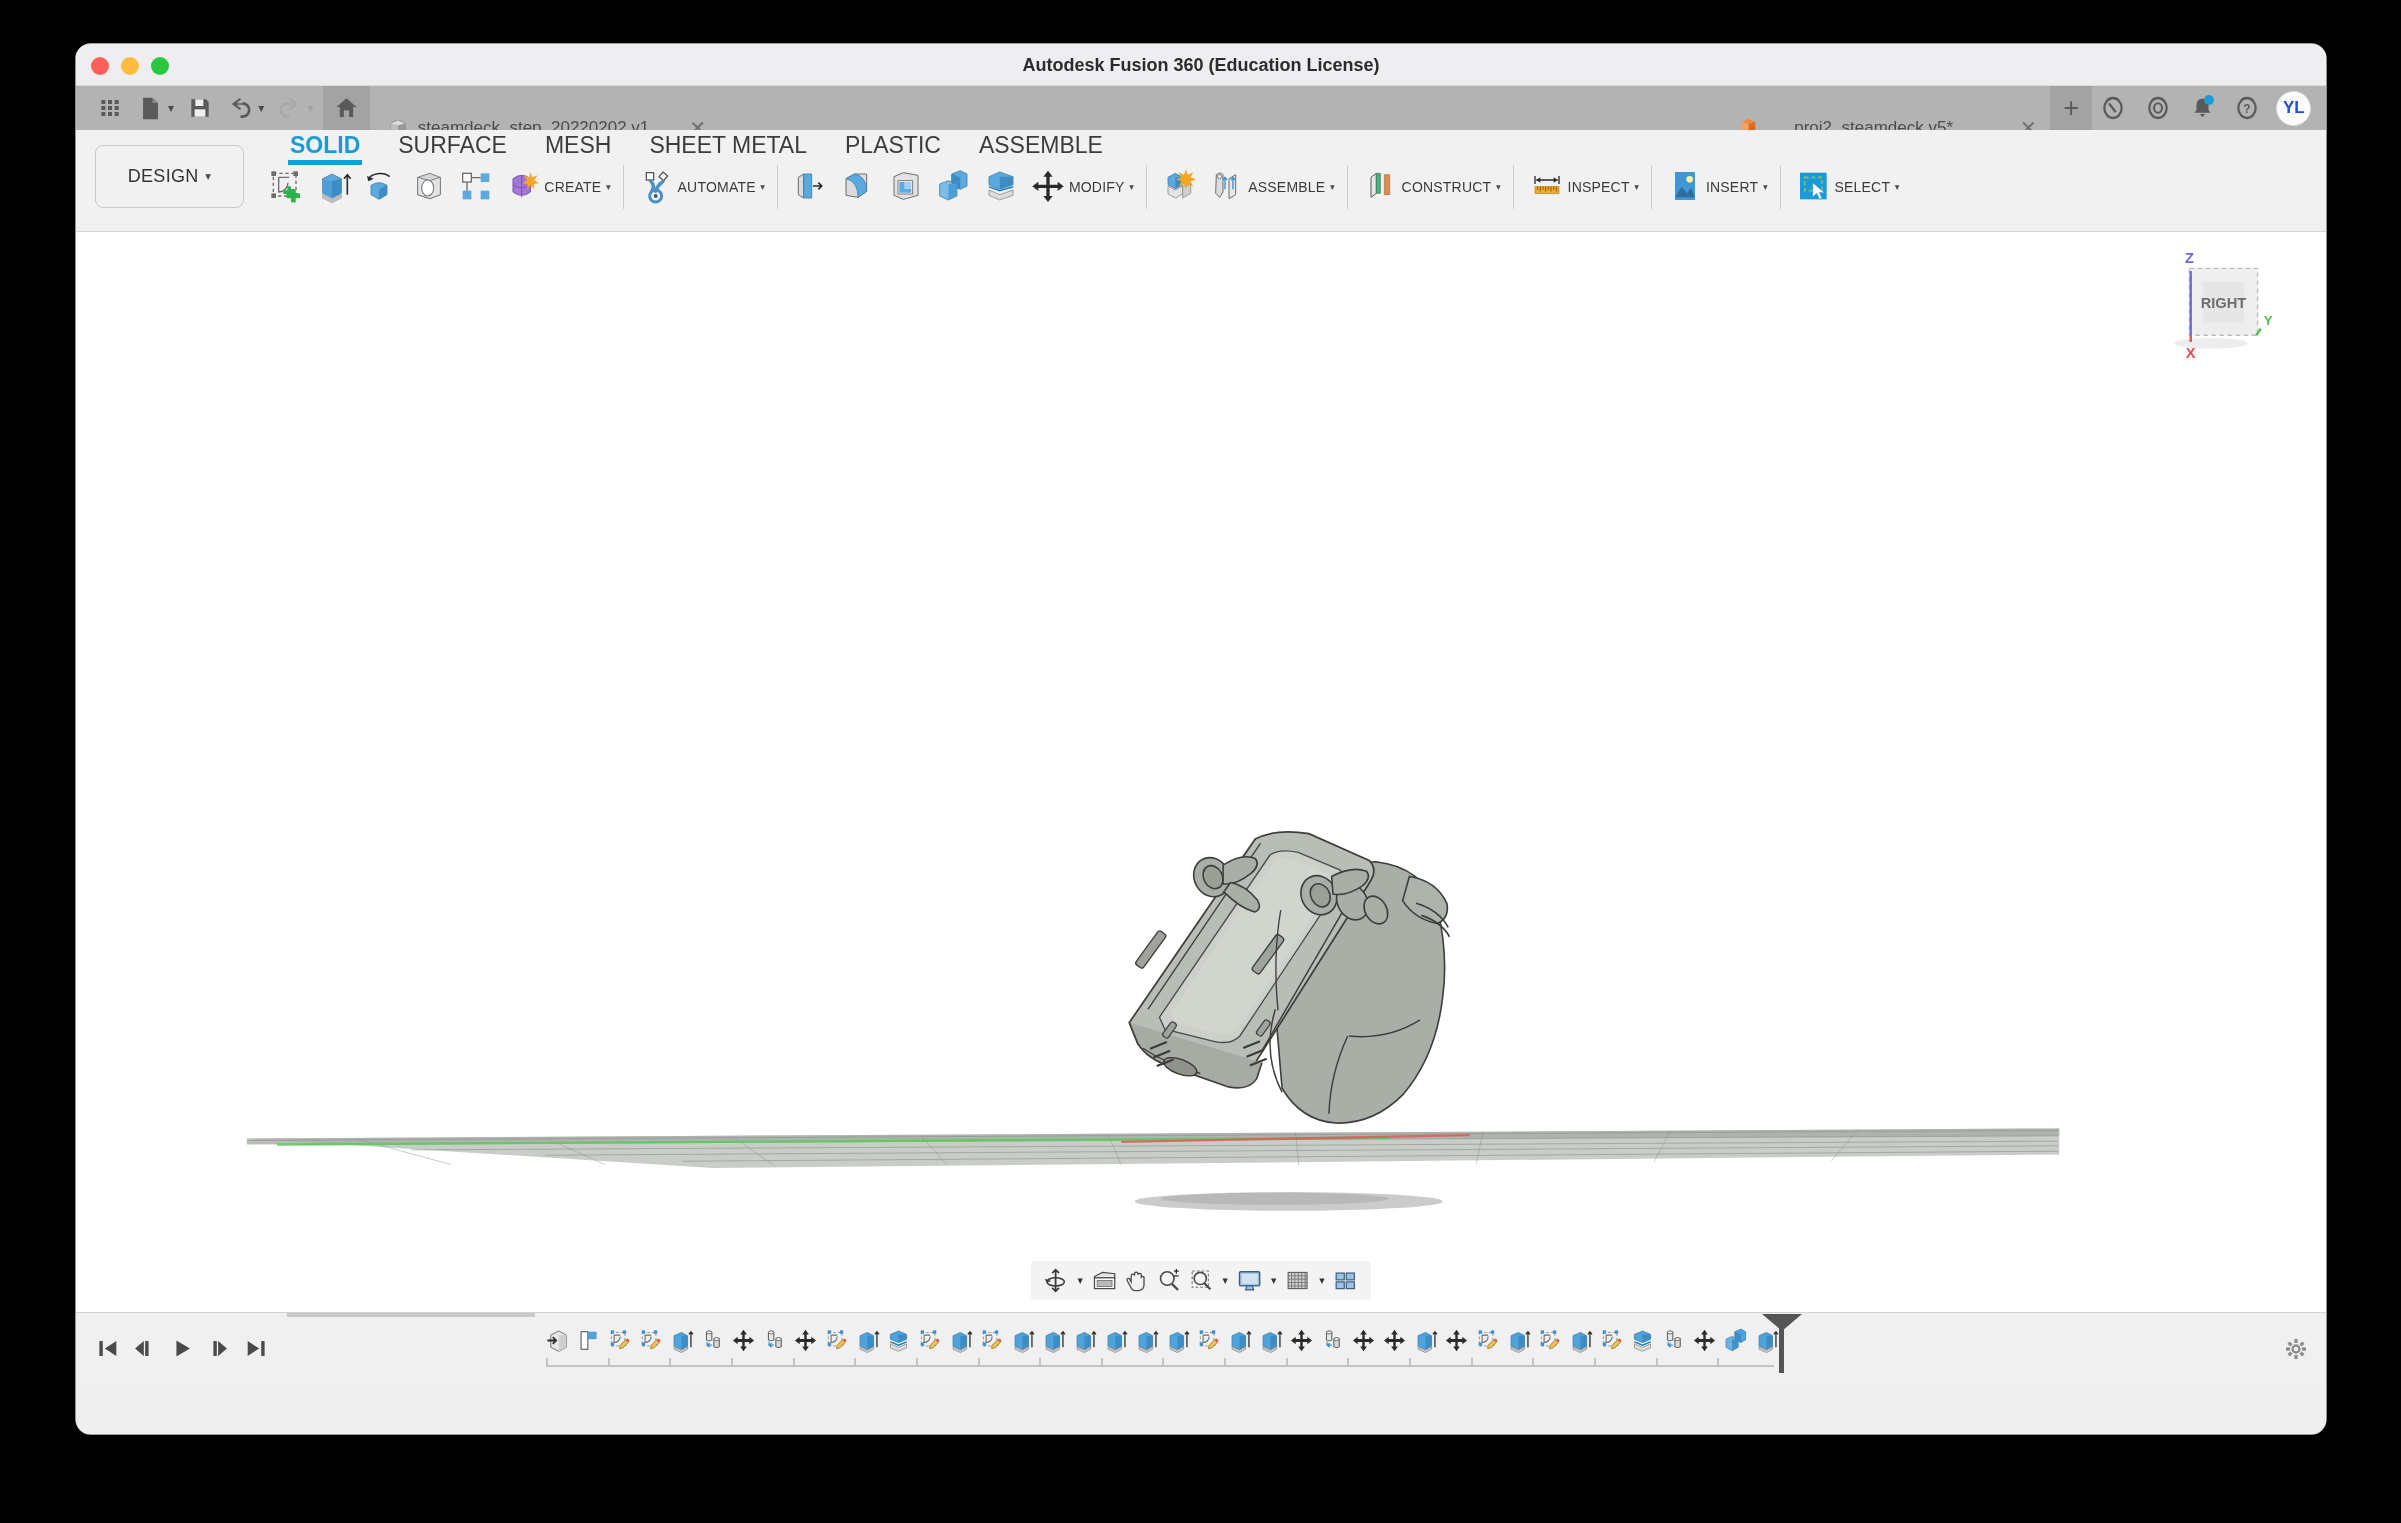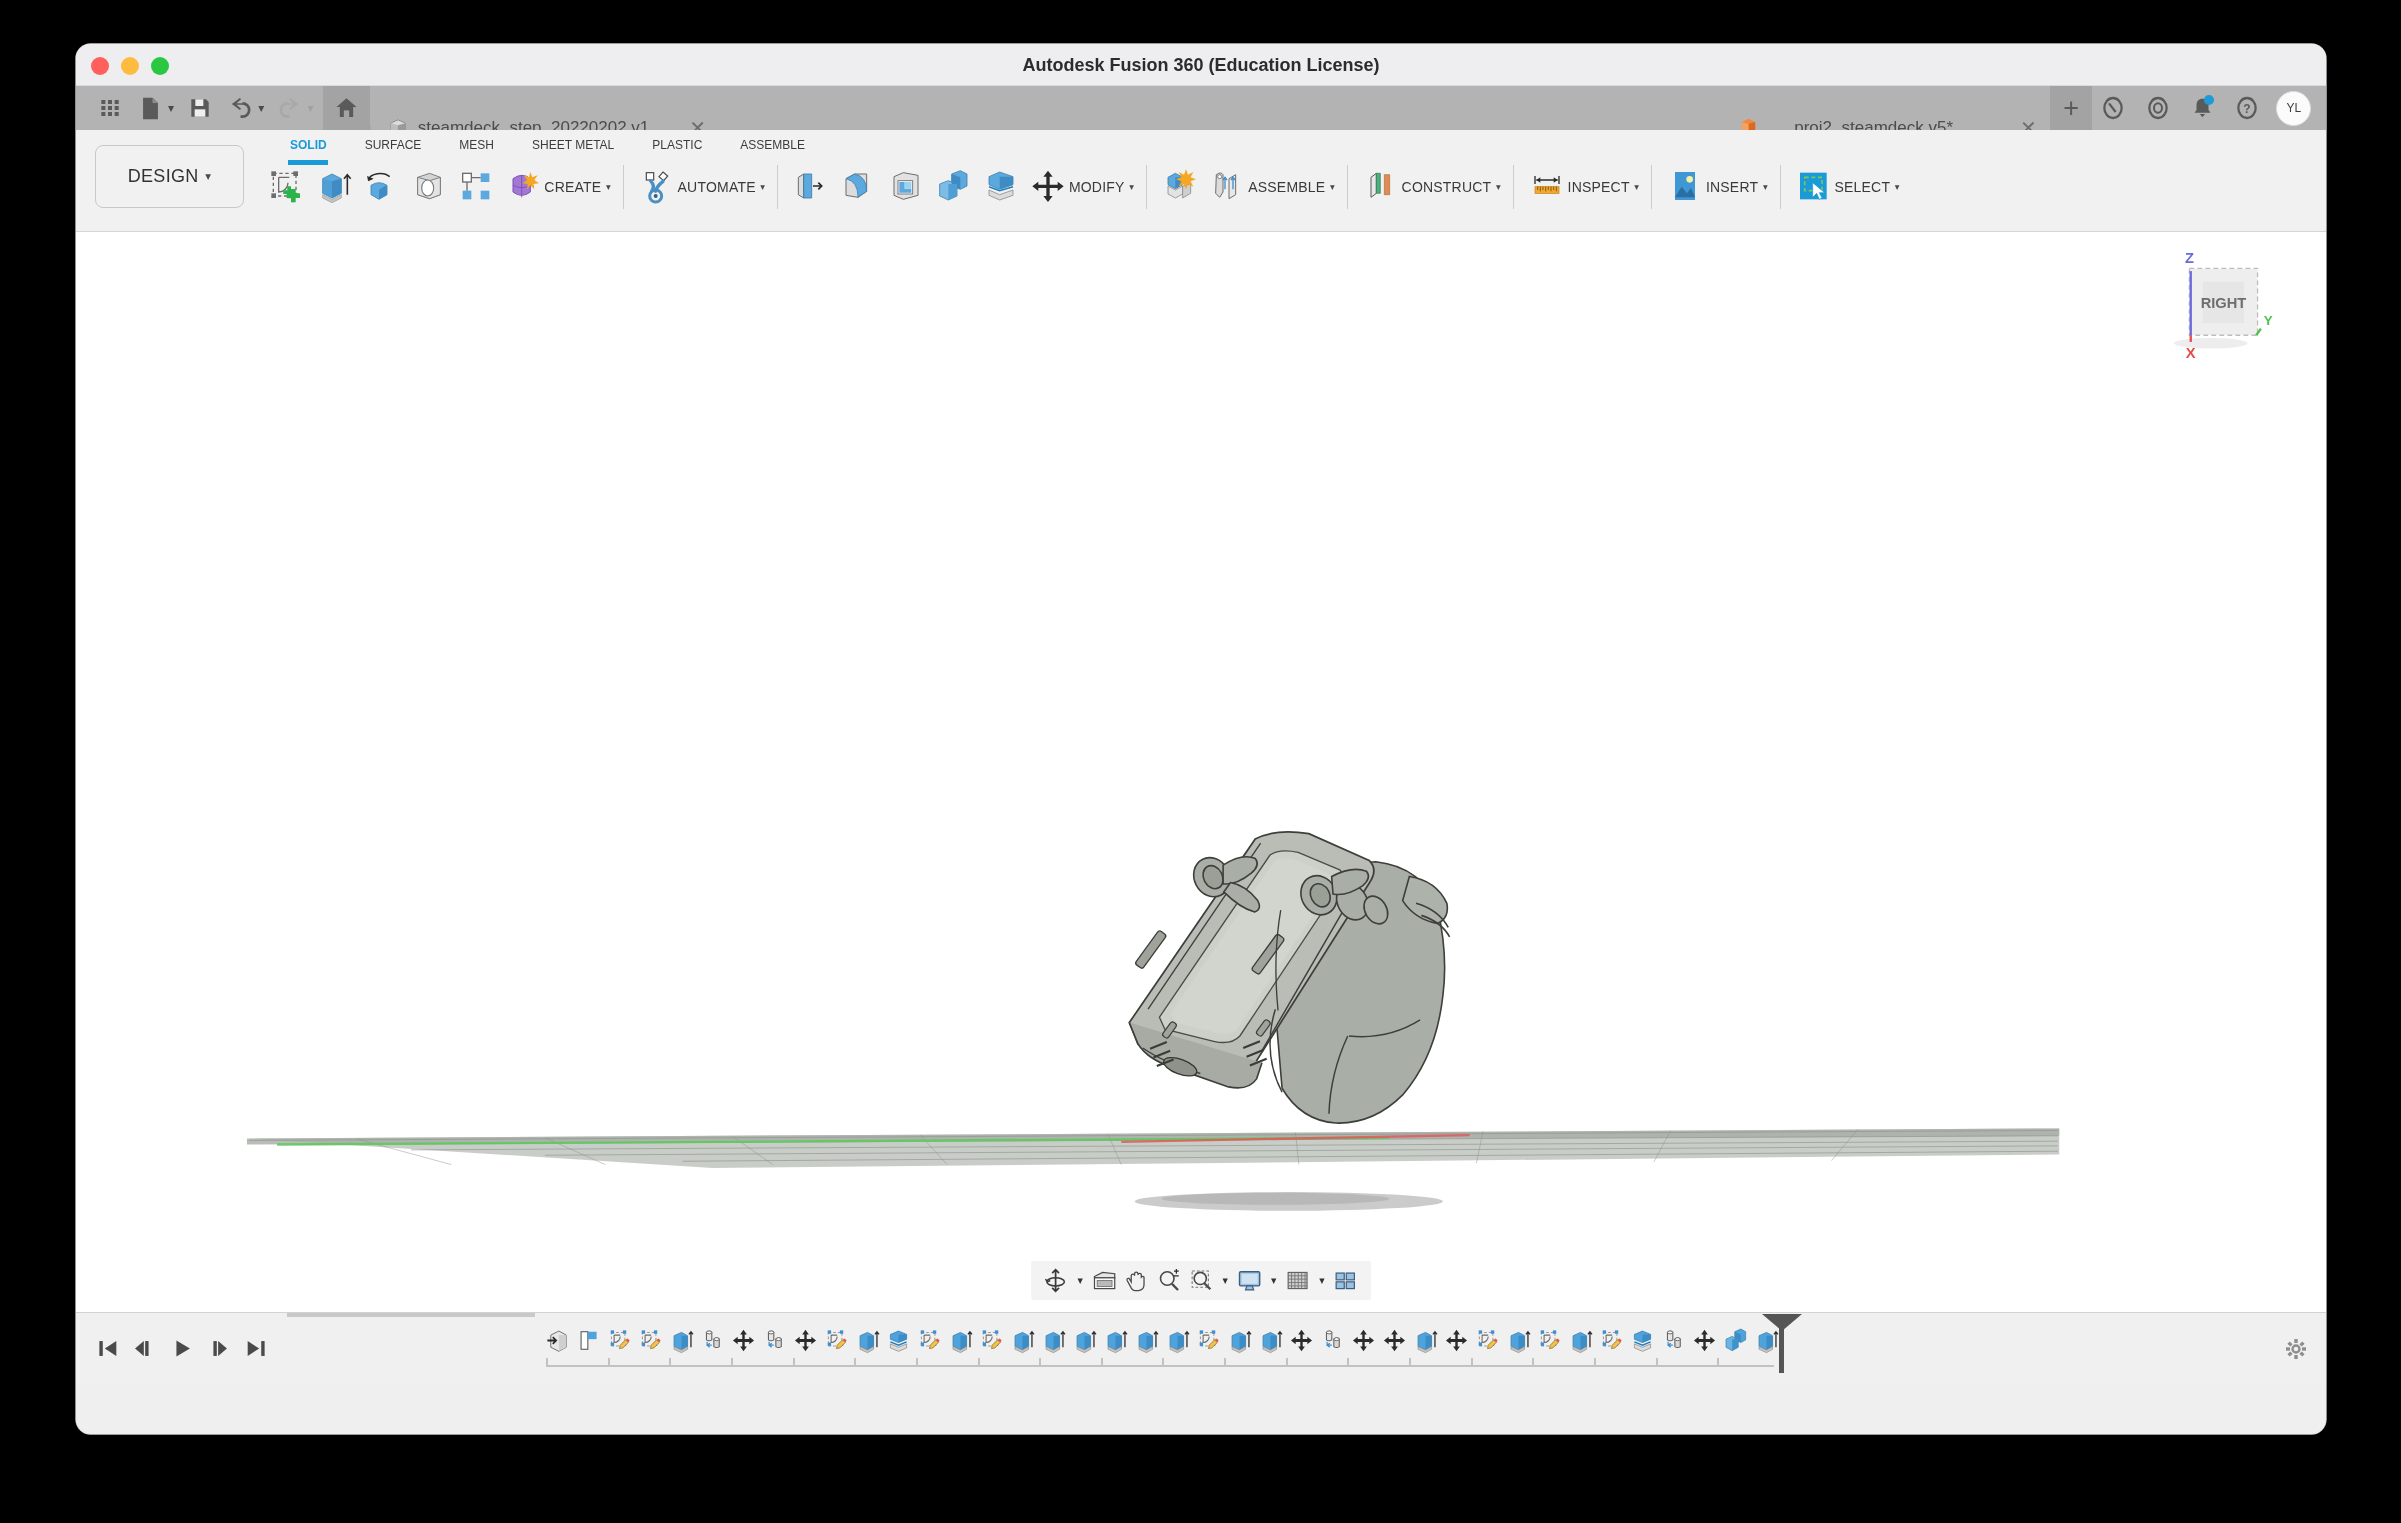"YL" .avatar { color: #404040 -> #1d4ed8; font-size: 12px -> 17px; font-weight: 400 -> 700 }
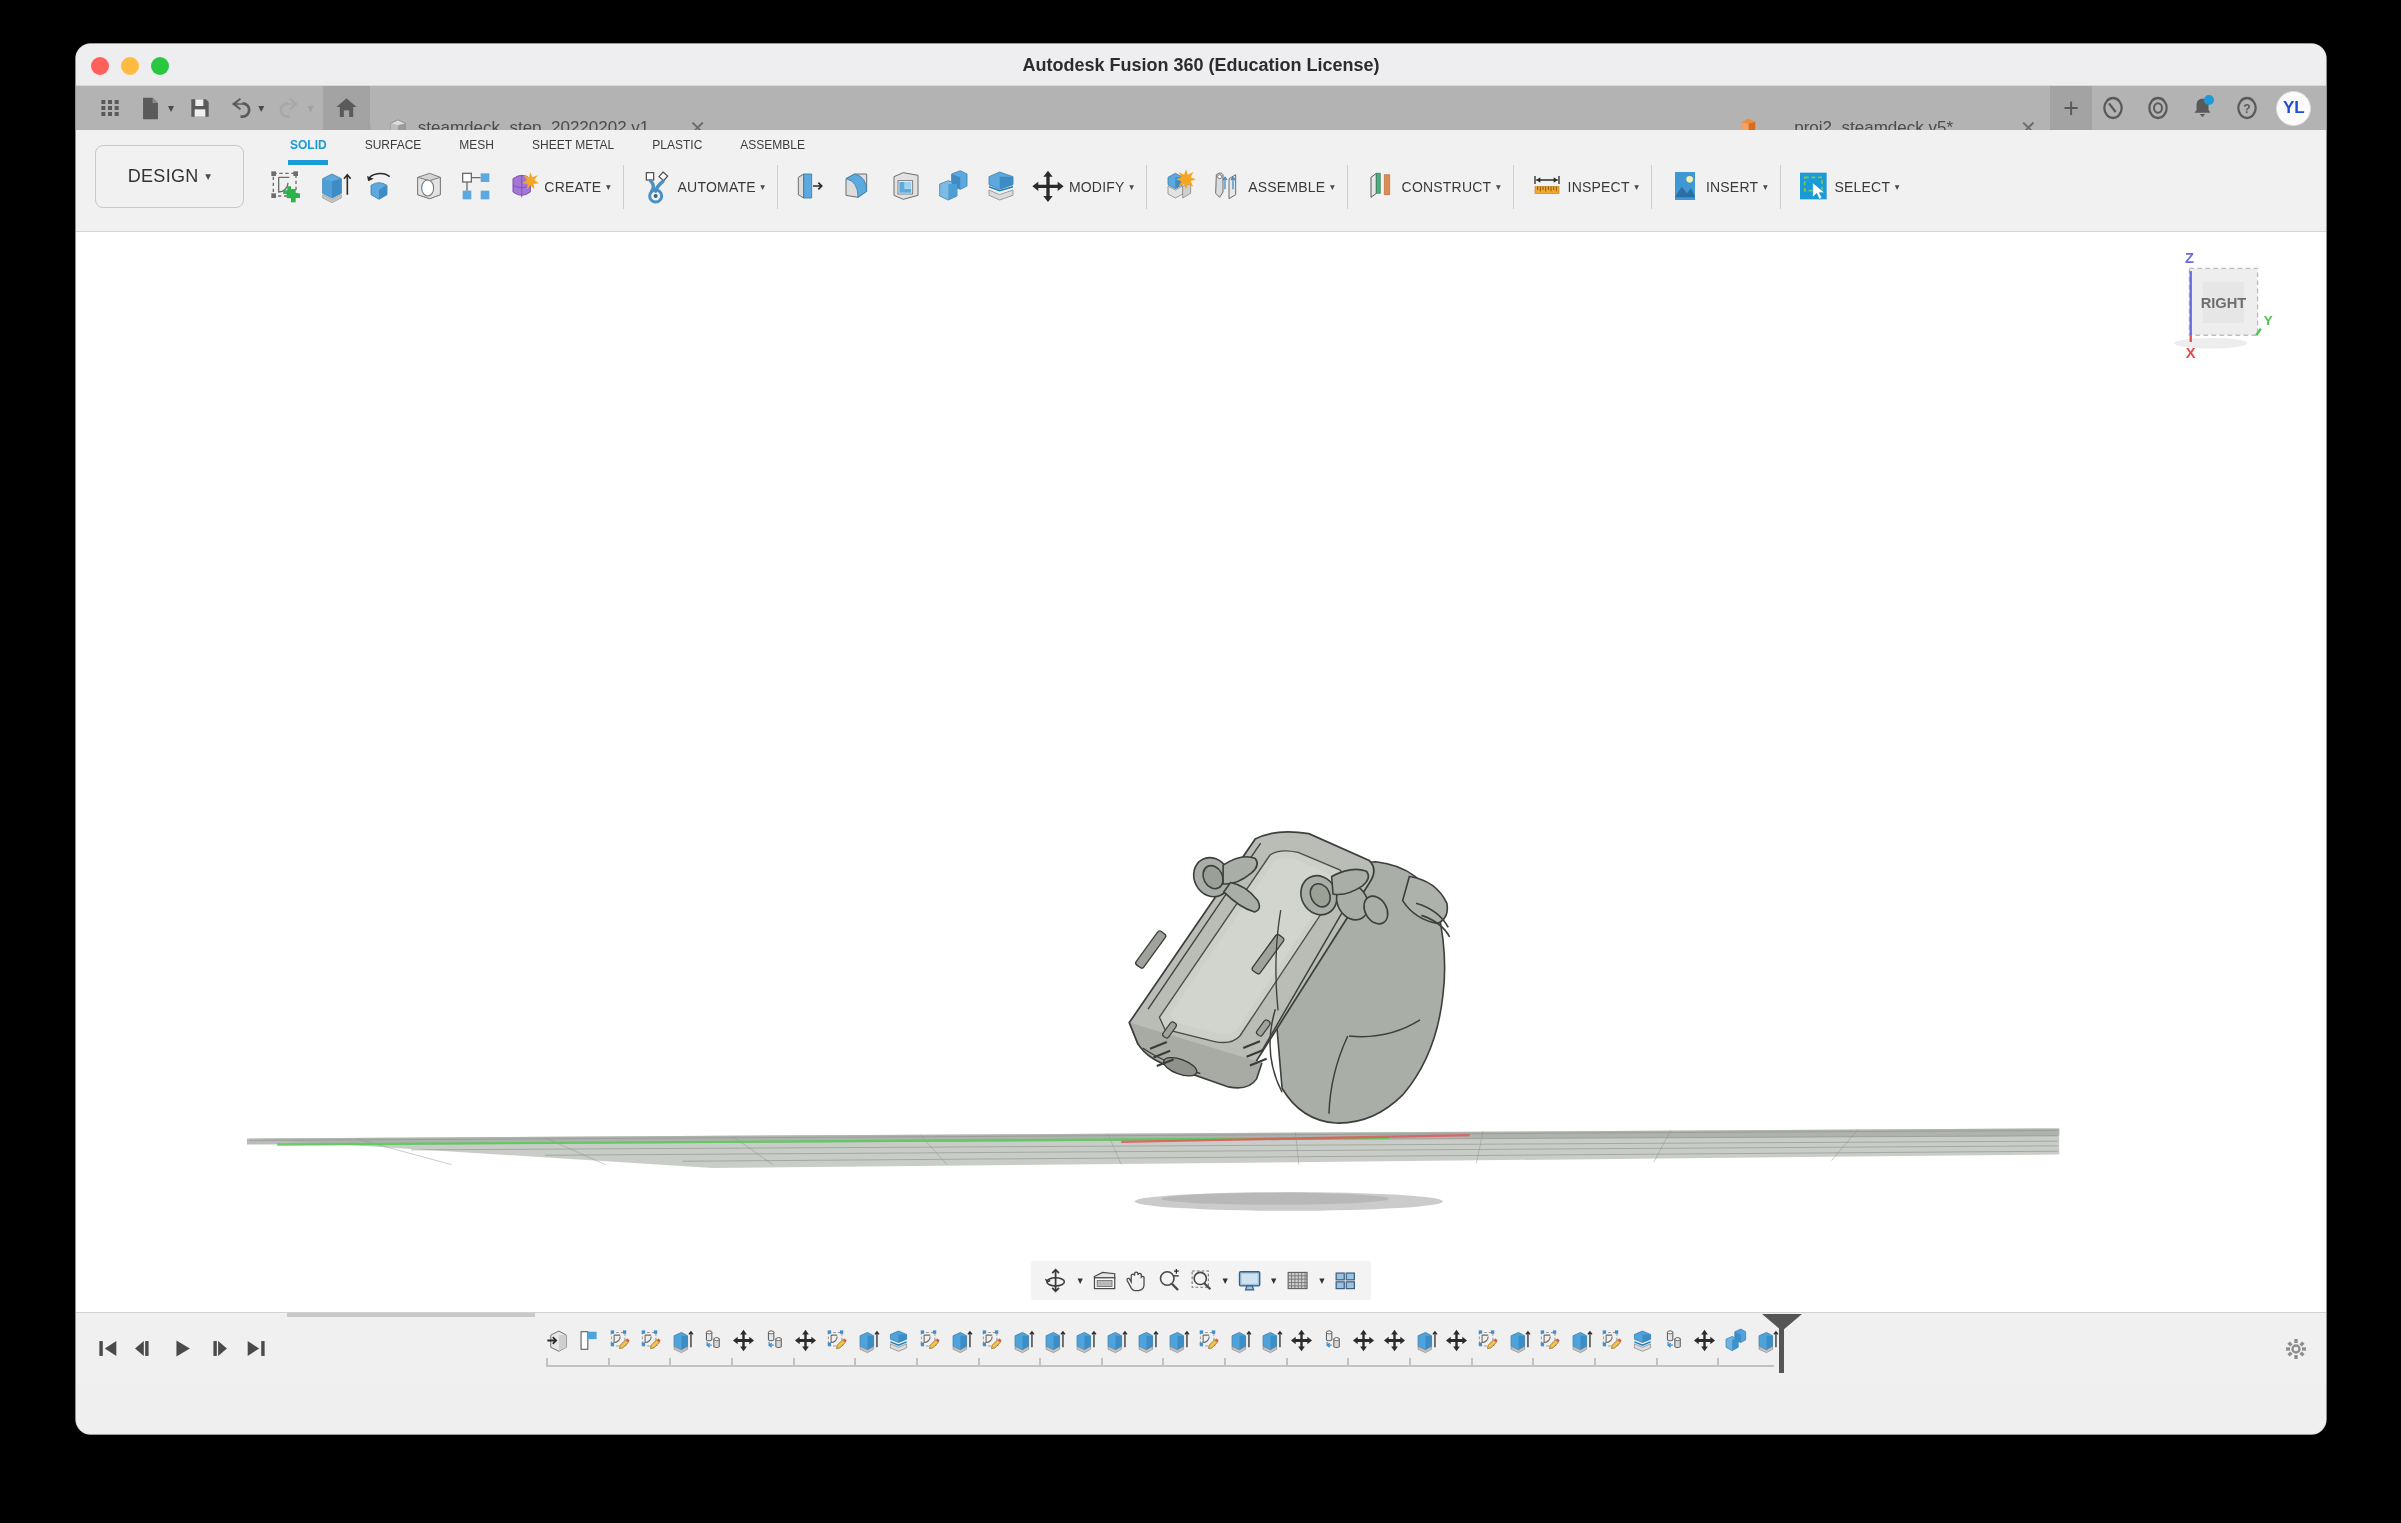"SOLID" .rtab { font-size: 12px -> 23px }
